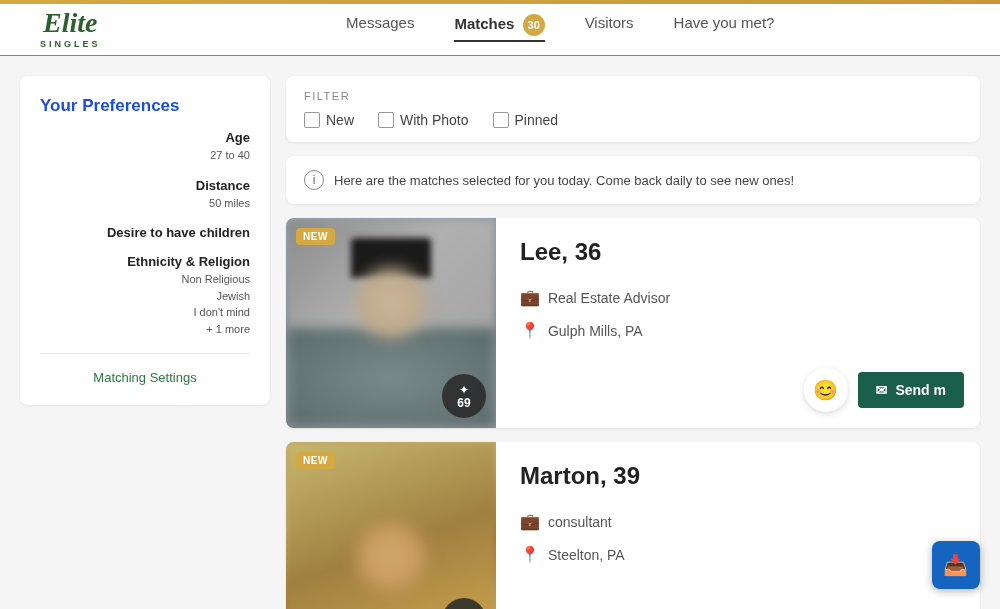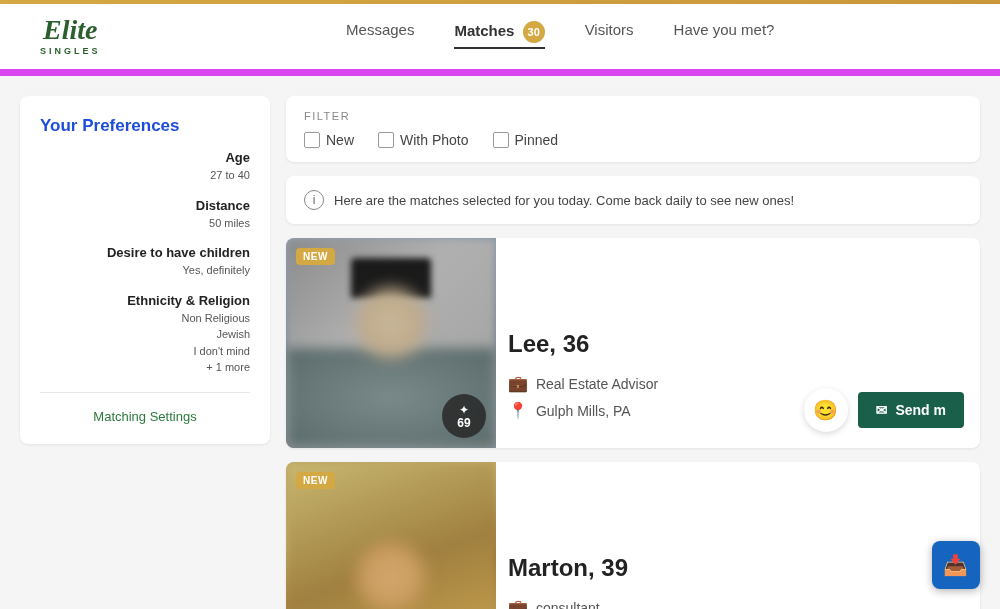"Elite" .header { border-bottom: 7px solid #d946ef -> 1px solid #d946ef; height: 76px -> 56px }
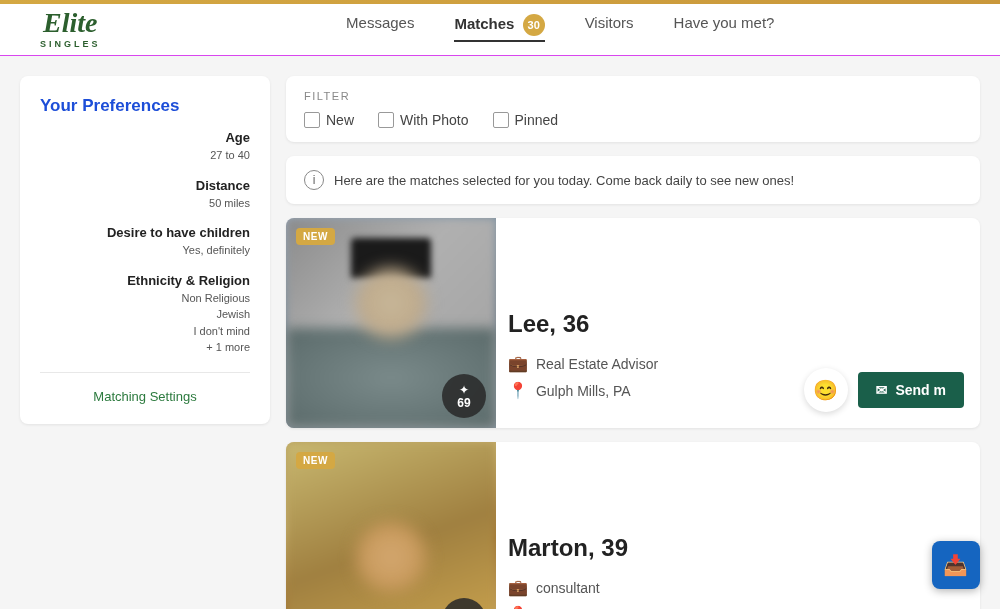"Yes, definitely" div.pref-value { html: <div>Yes, definitely</div> -> none }
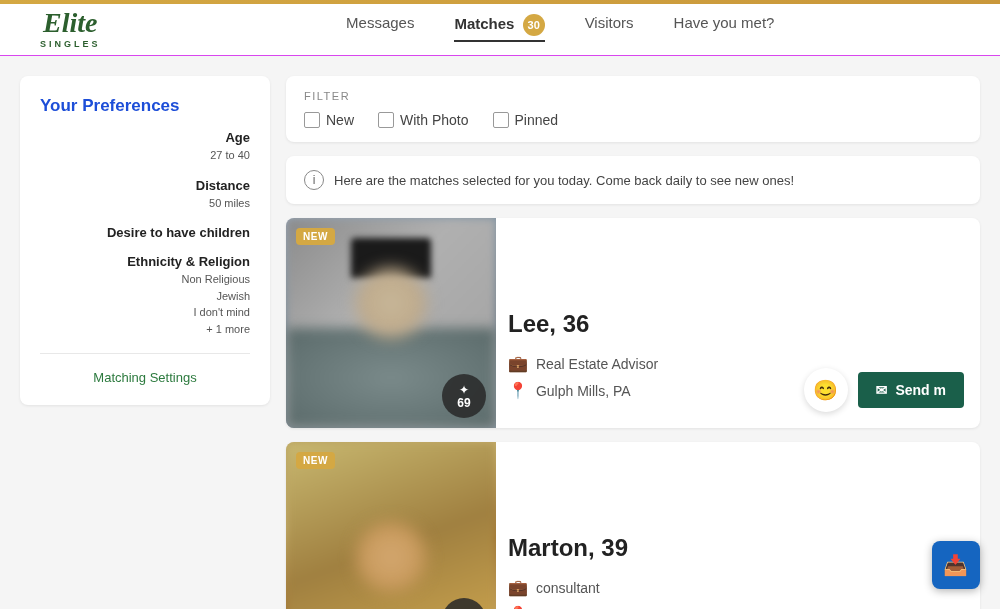"Lee, 36" .card-info { gap: none -> 6px; justify-content: flex-end -> flex-start; padding: 20px 20px 20px 12px -> 20px 20px 20px 24px }
